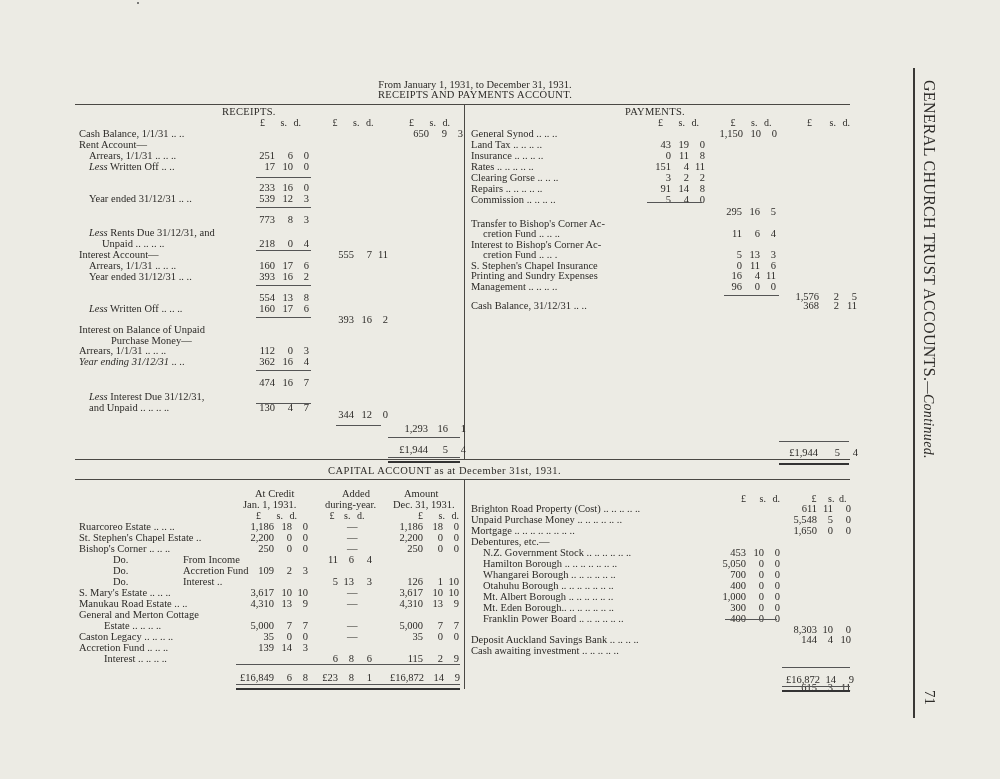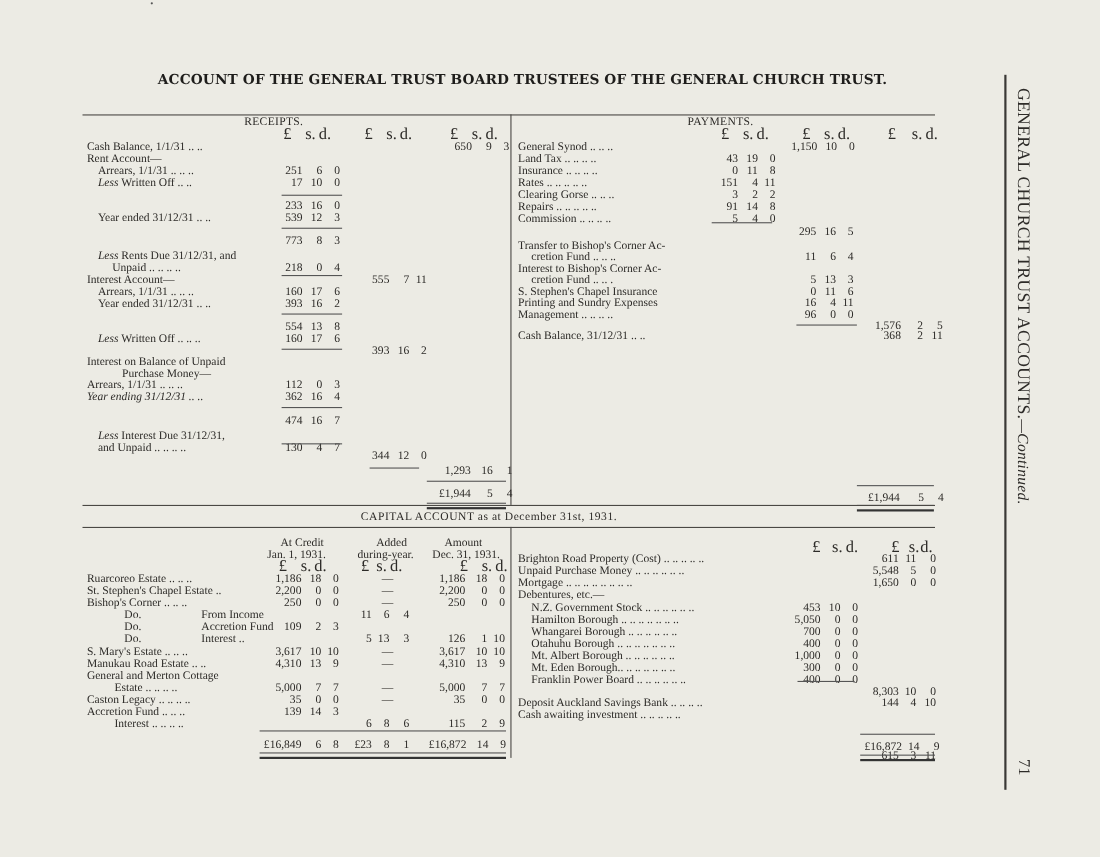"ACCOUNT OF THE GENERAL TRUST" div.abs { html: <div>ACCOUNT OF THE GENERAL TRUST BOARD TRUSTEES OF THE GENERAL CHURCH TRUST.</div> -> none }
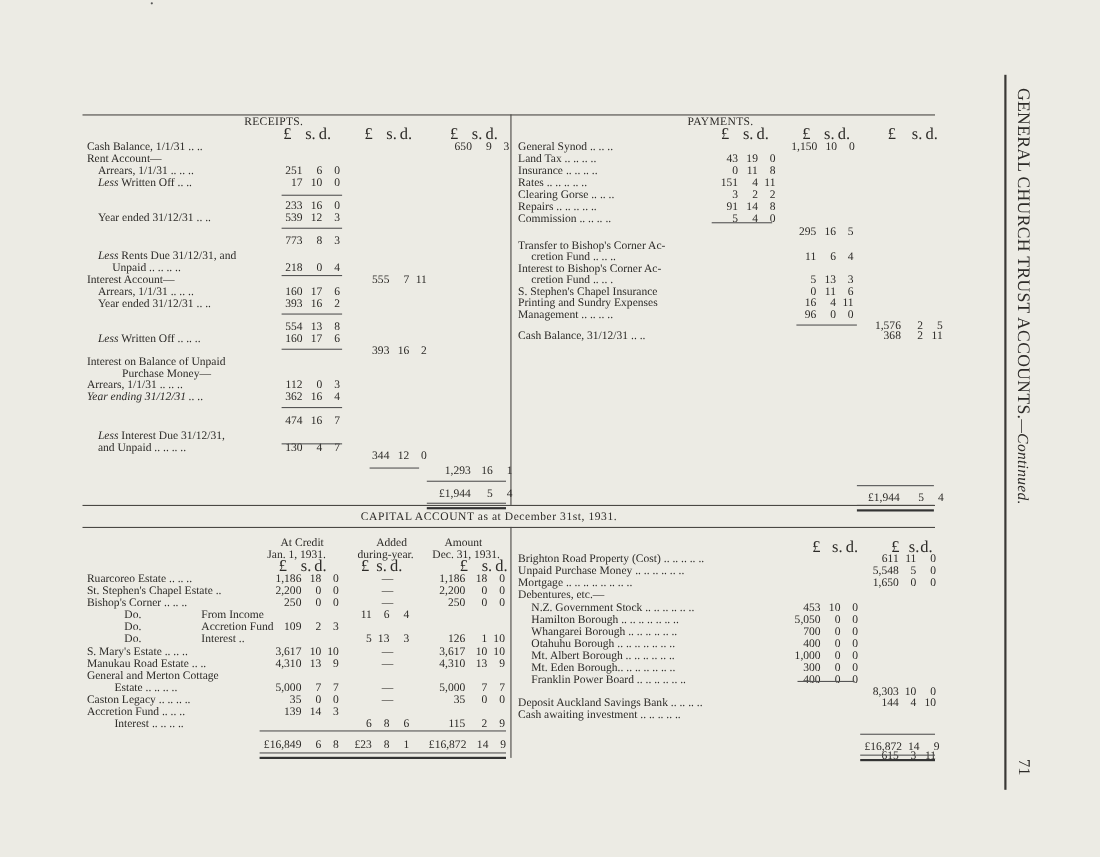"From January 1, 1931, to" div.abs { html: none -> <div>From January 1, 1931, to December 31, 1931.</div> }
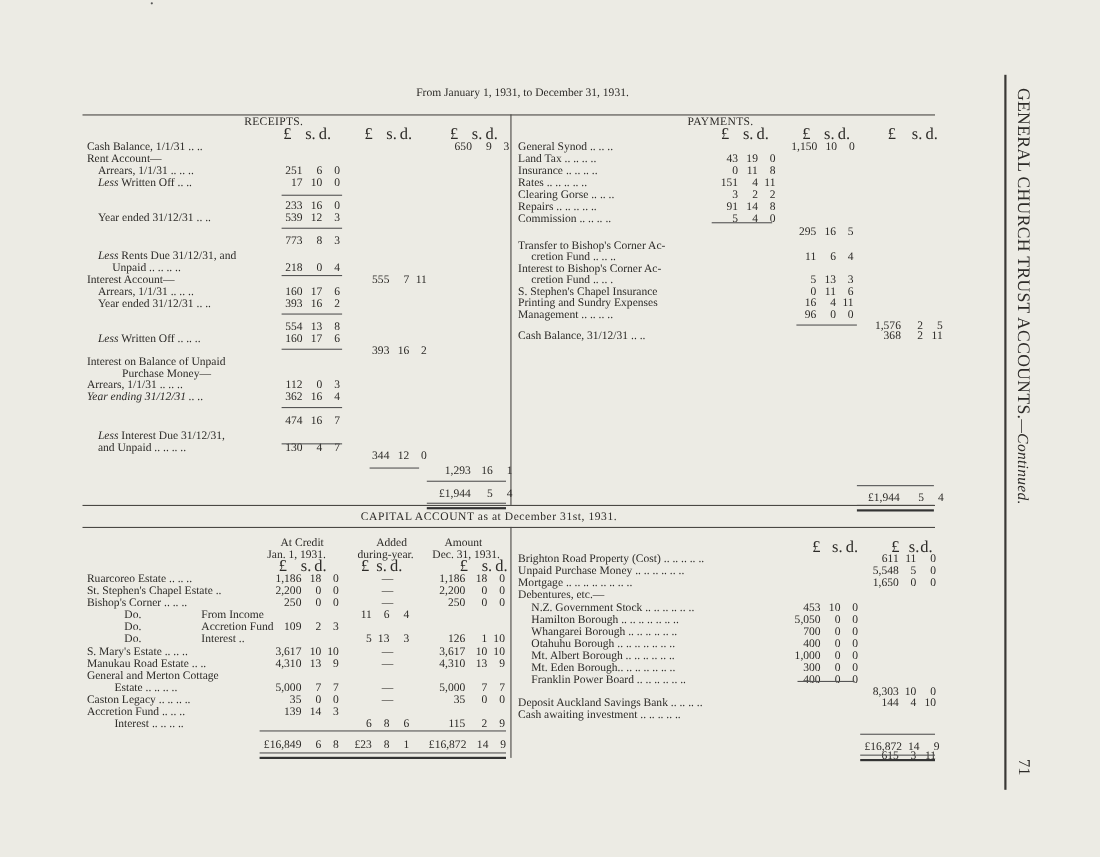"RECEIPTS AND PAYMENTS ACCOUNT." div.abs { html: none -> <div>RECEIPTS AND PAYMENTS ACCOUNT.</div> }
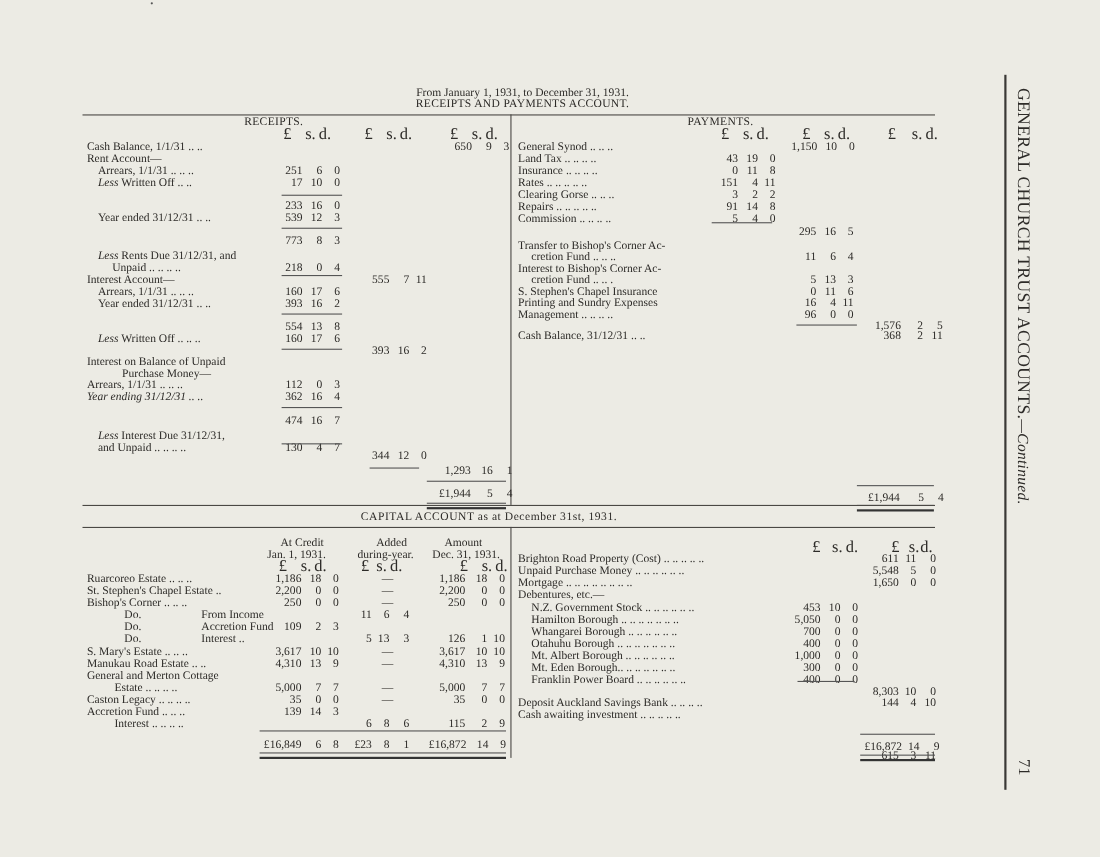"£ s. d. £ s." .hdr { font-size: 15px -> 10px }
